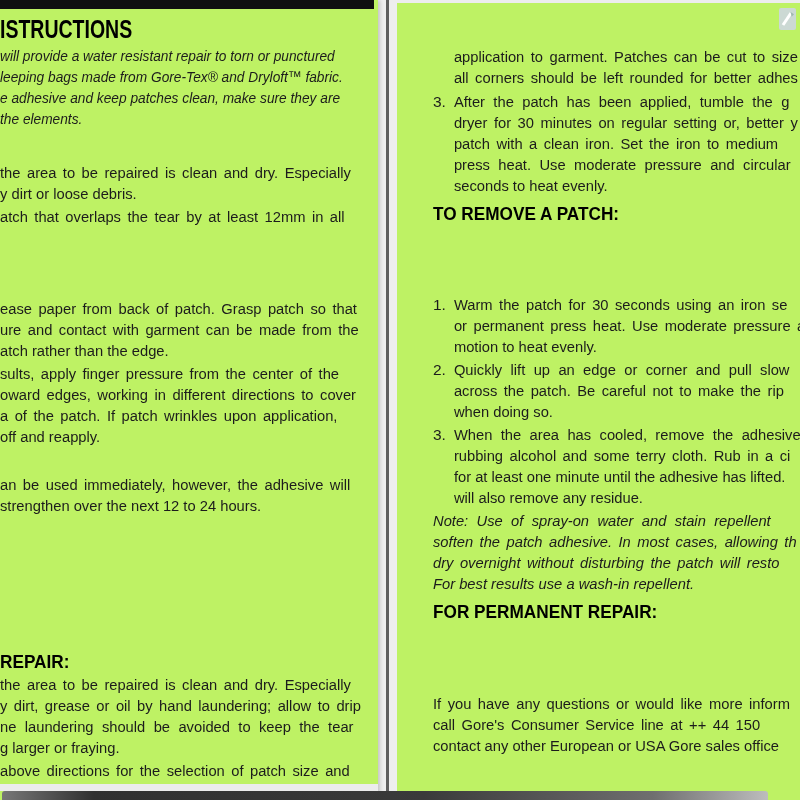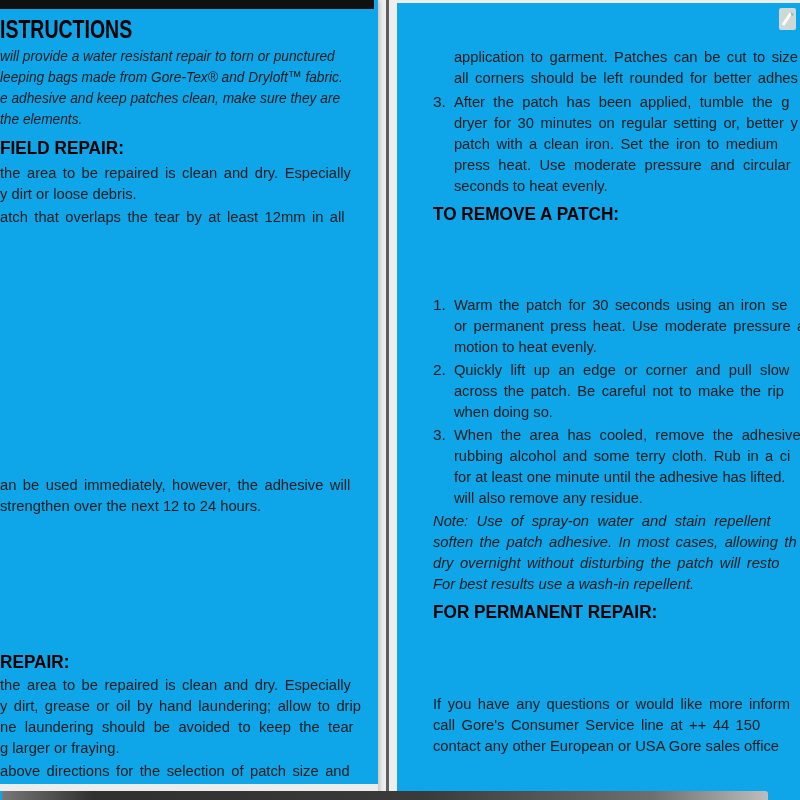"ISTRUCTIONS" .page { background: #0ea5e9 -> #bef264 }
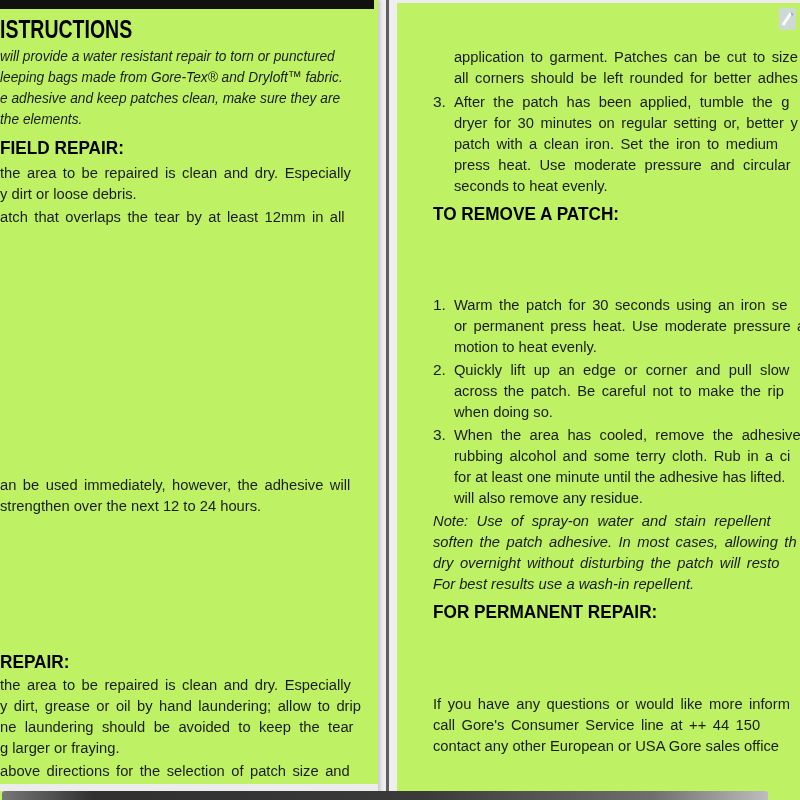"FIELD REPAIR:" div.par { html: <div> <div>FIELD REPAIR:</div> </div> -> none }
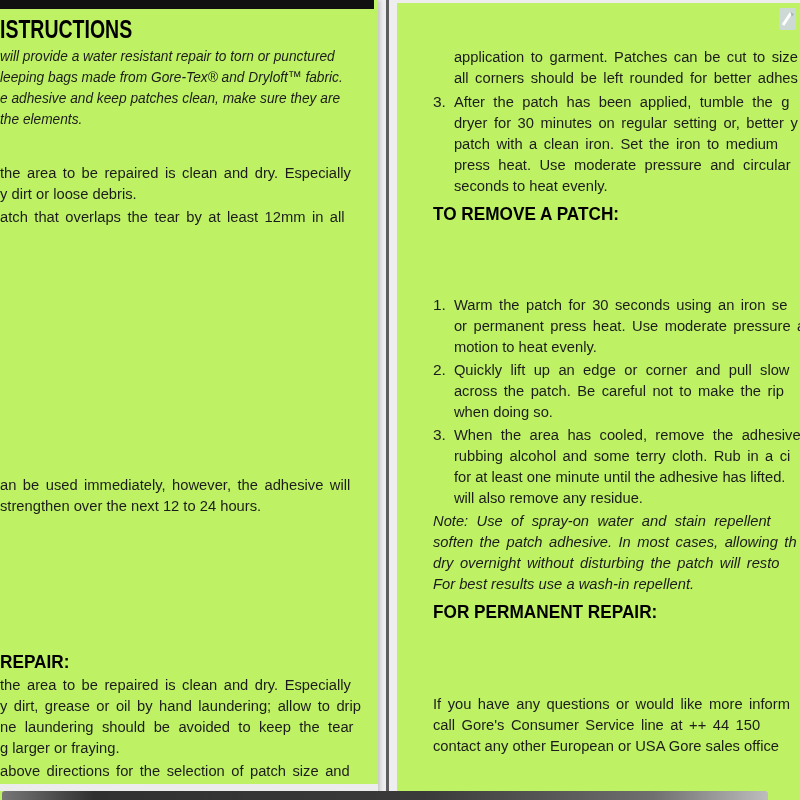"ease paper from back of" div.par { html: none -> <div> <div>ease paper from back of patch. Grasp patch so that</div> <div>ure and contact with garment can be made from the</div> <div>atch rather than the edge.</div> </div> }
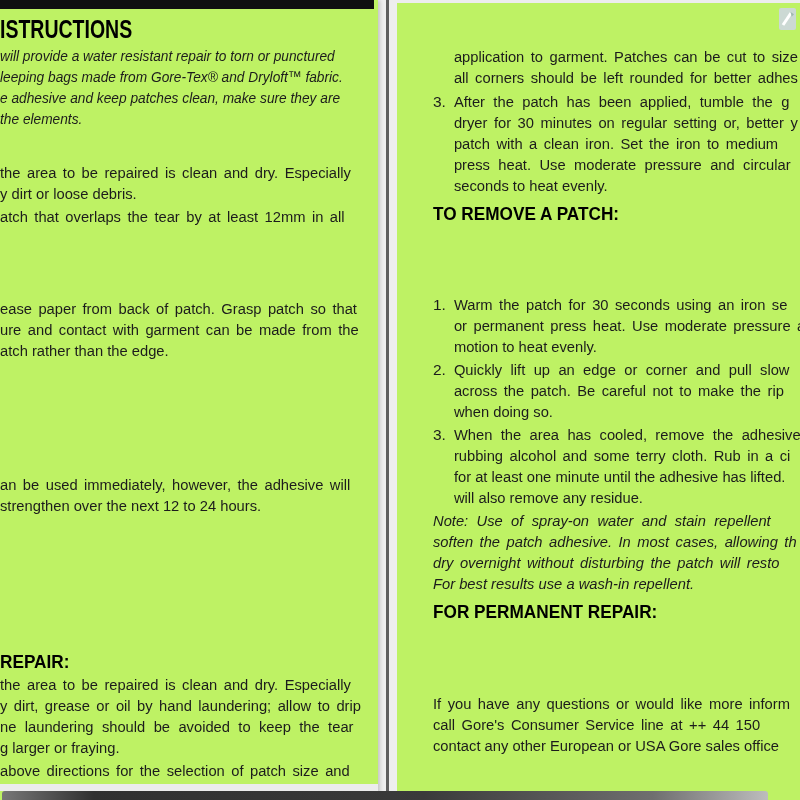"sults, apply finger pressure from" div.par { html: none -> <div> <div>sults, apply finger pressure from the center of the</div> <div>oward edges, working in different directions to cover</div> <div>a of the patch. If patch wrinkles upon application,</div> <div>off and reapply.</div> </div> }
